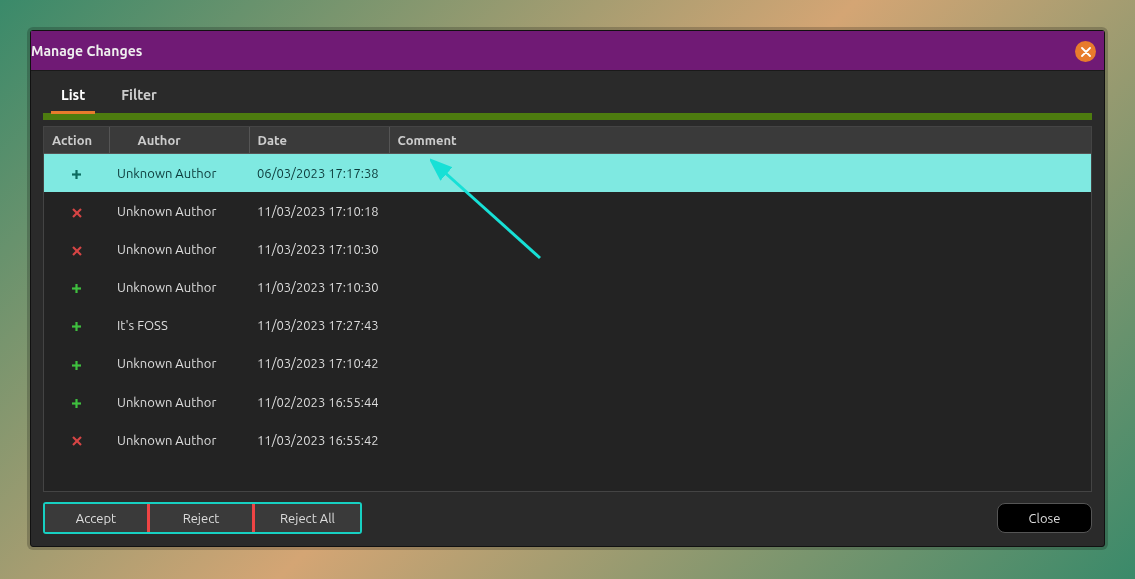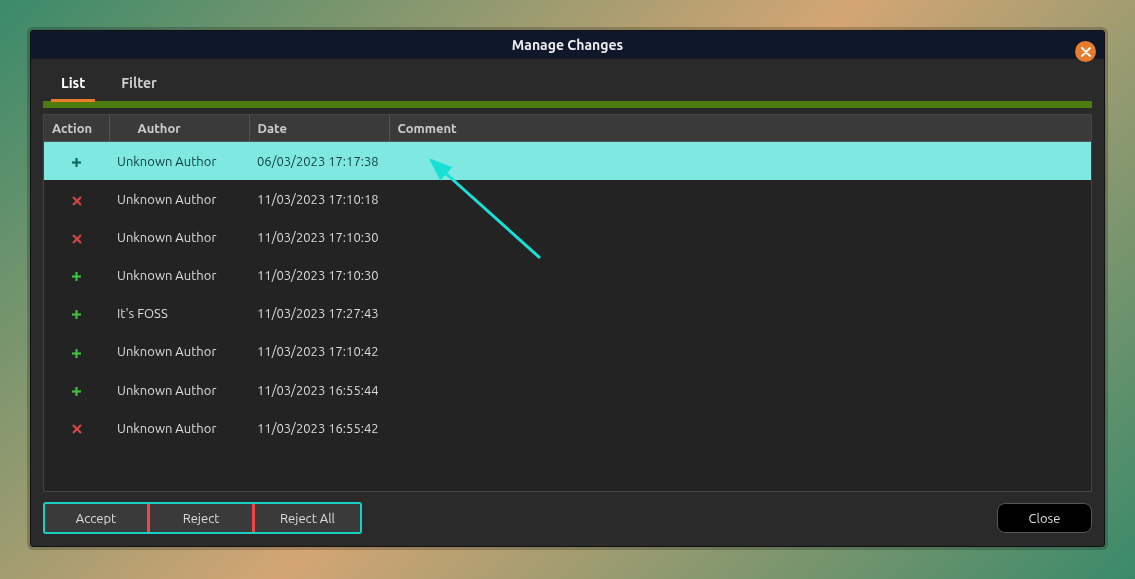"Manage Changes" .titlebar { background: #0f172a -> #701a75; height: 28px -> 40px; justify-content: center -> none }
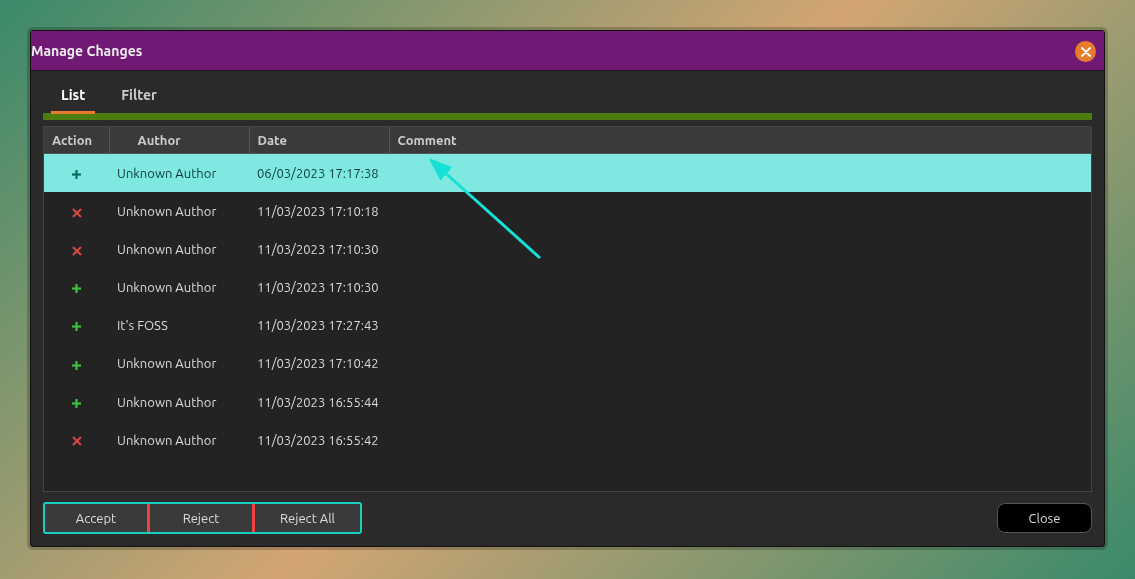"11/03/2023 16:55:44" td { text: 11/03/2023 -> 11/02/2023 }
